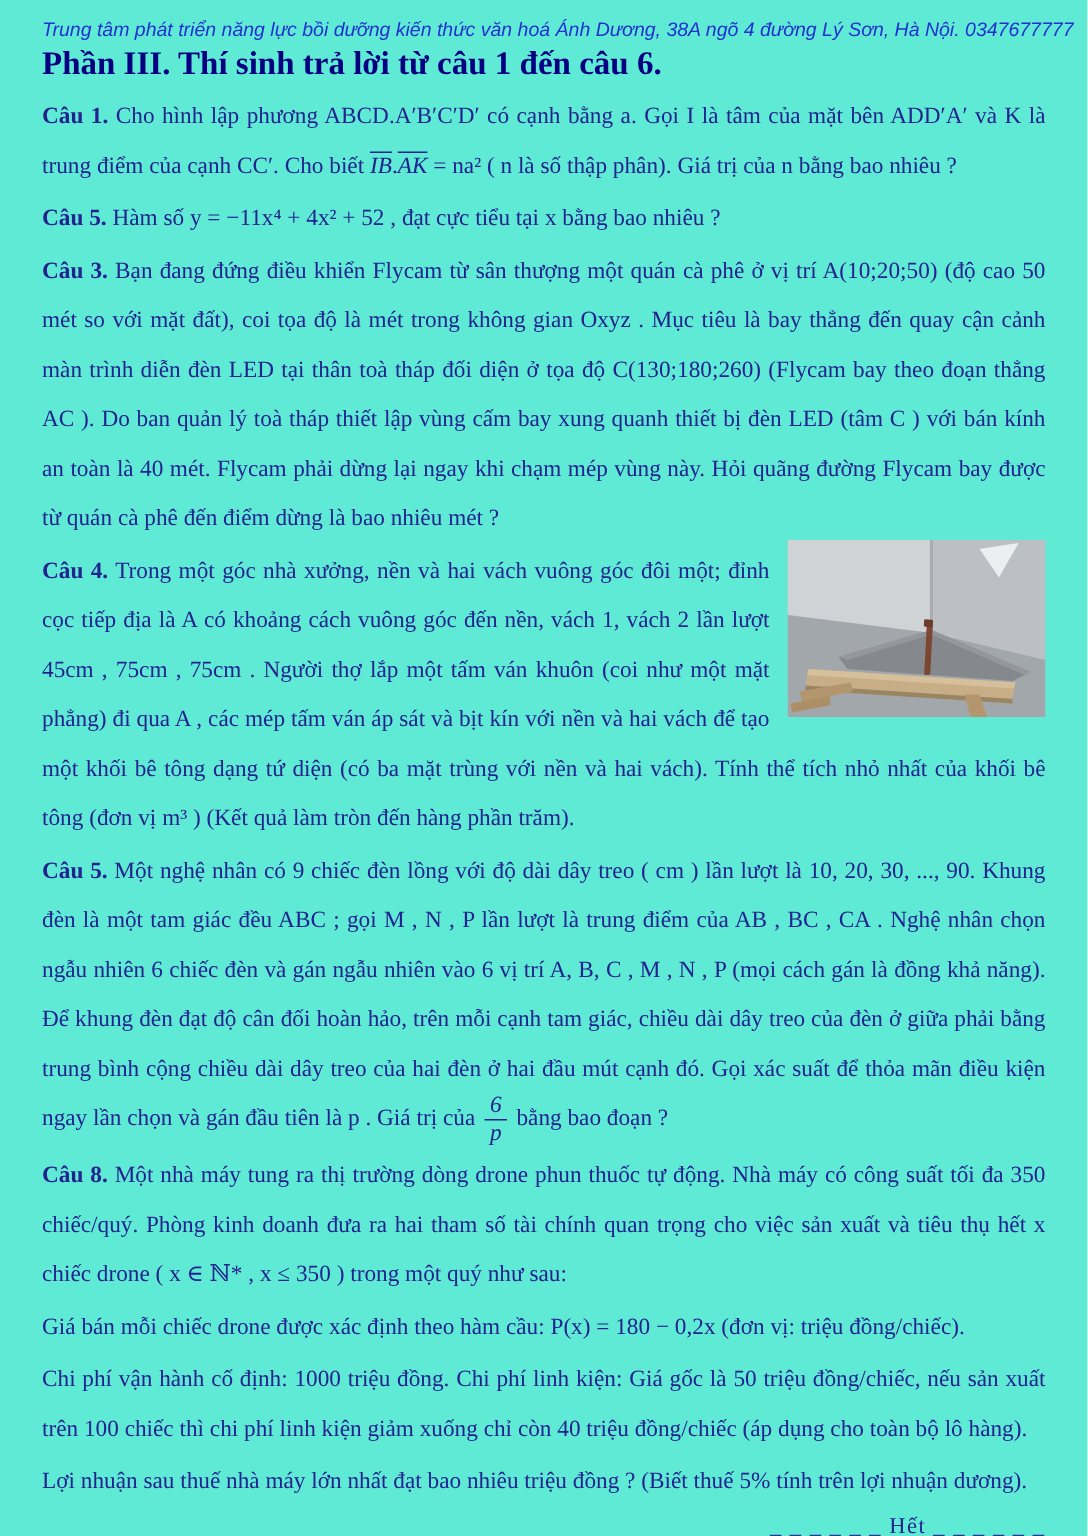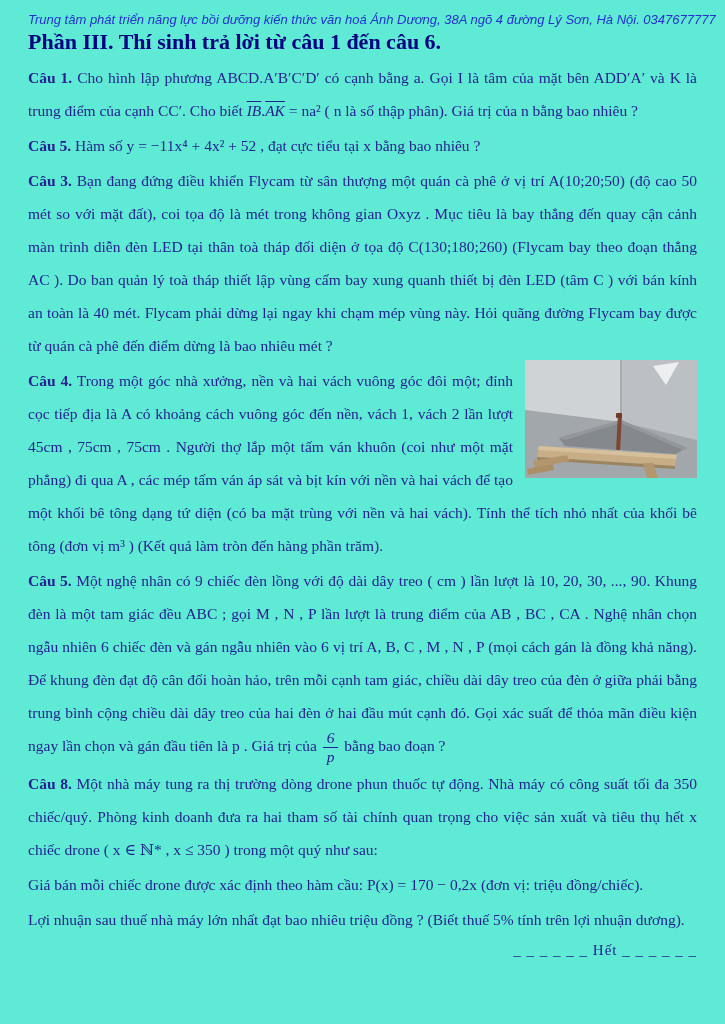"Giá bán mỗi chiếc drone" p.q { text: 170 -> 180 }
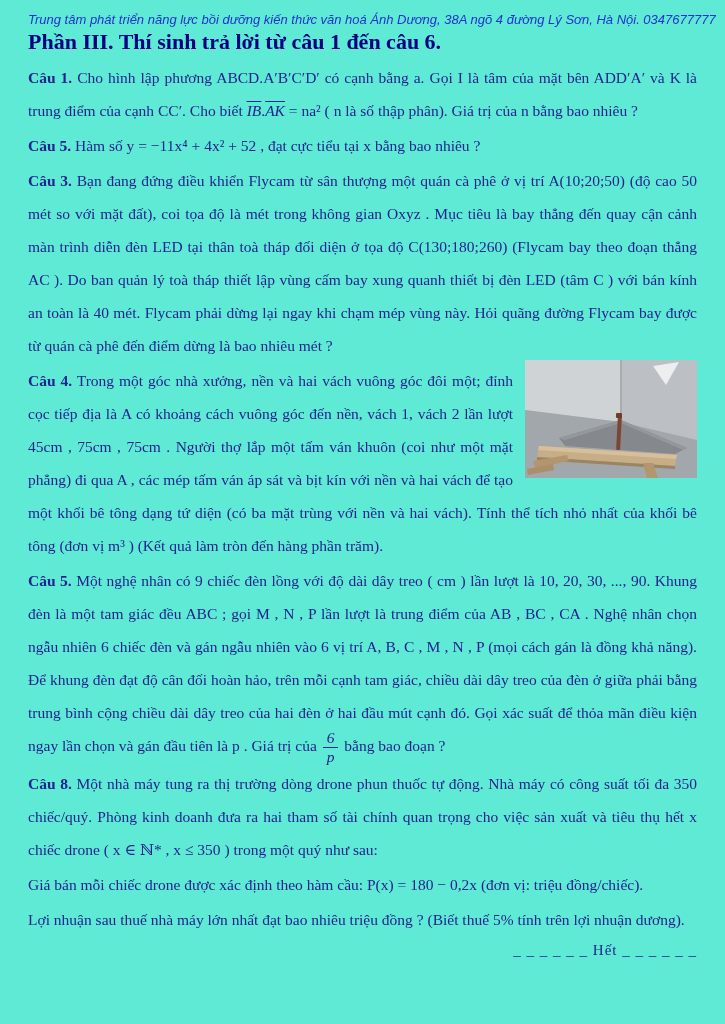"Chi phí vận hành cố" p.q { html: none -> <p>Chi phí vận hành cố định: 1000 triệu đồng. Chi phí linh kiện: Giá gốc là 50 triệu đồng/chiếc, nếu sản xuất trên 100 chiếc thì chi phí linh kiện giảm xuống chỉ còn 40 triệu đồng/chiếc (áp dụng cho toàn bộ lô hàng).</p> }
